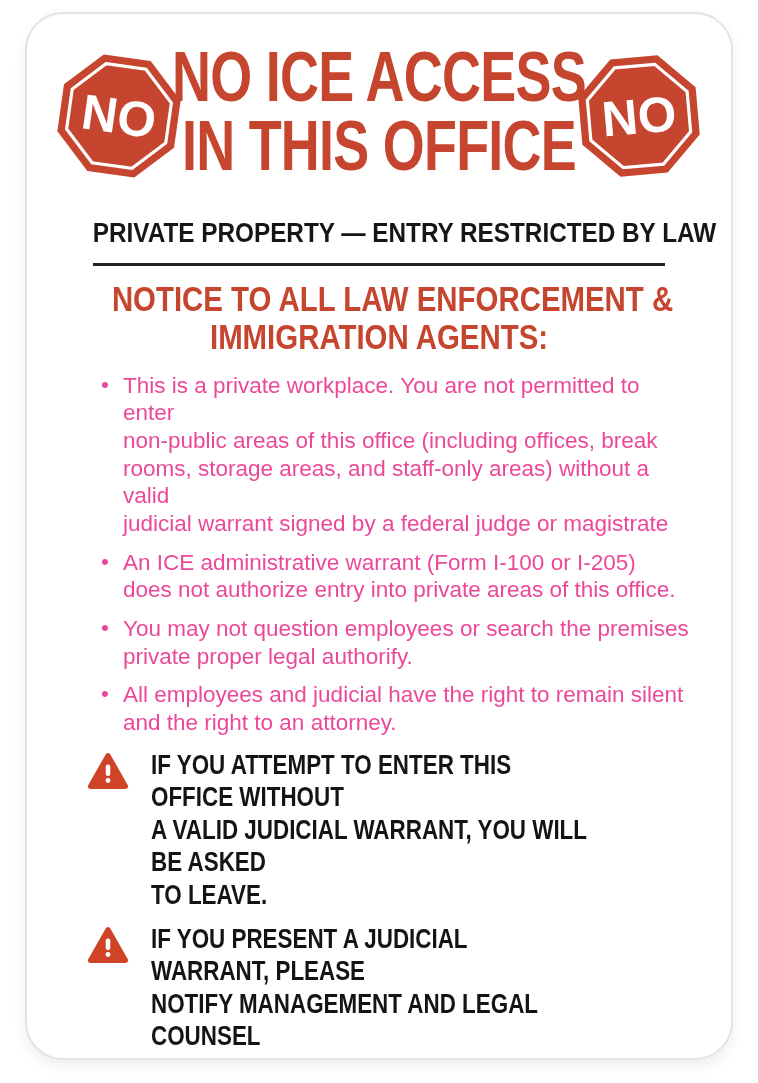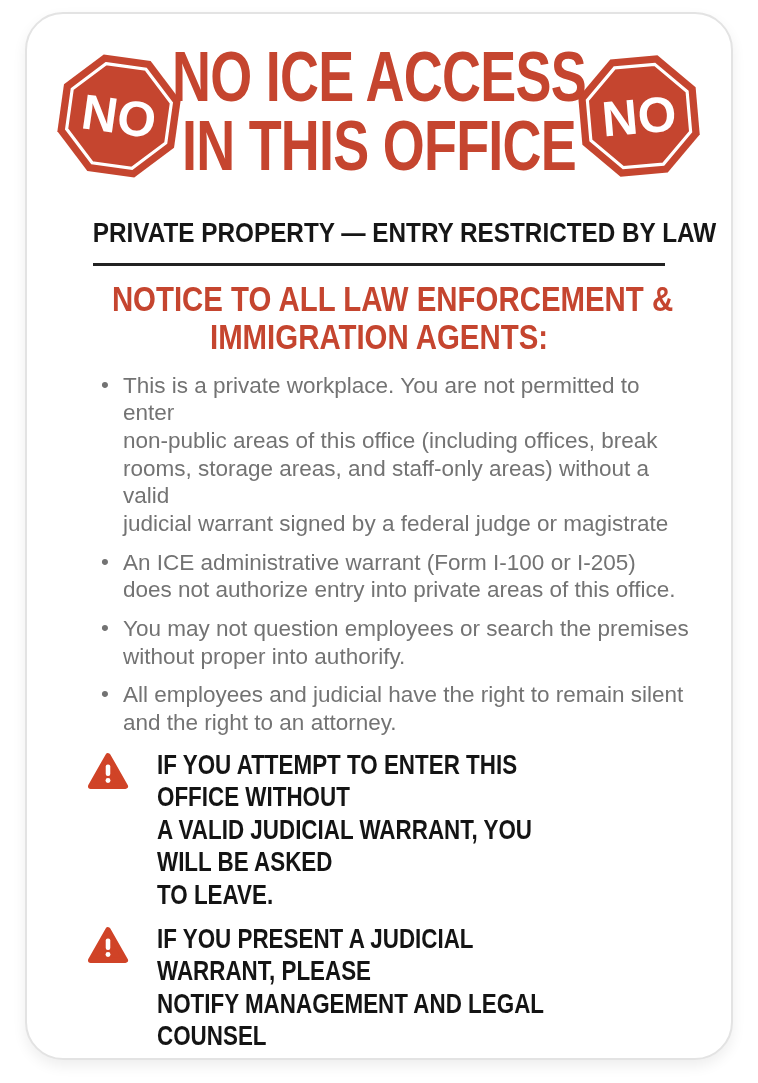"This is a private workplace." .bullets li { color: #737373 -> #ec4899 }
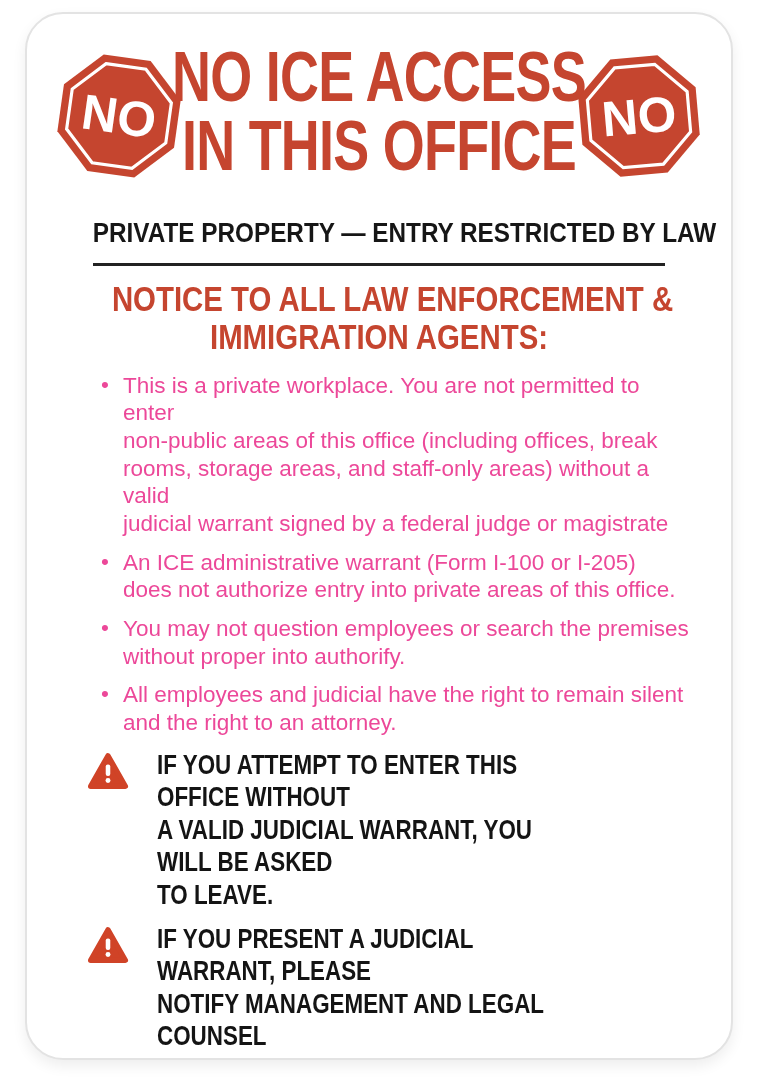"You may not question employees" li { text: without proper into -> private proper legal }
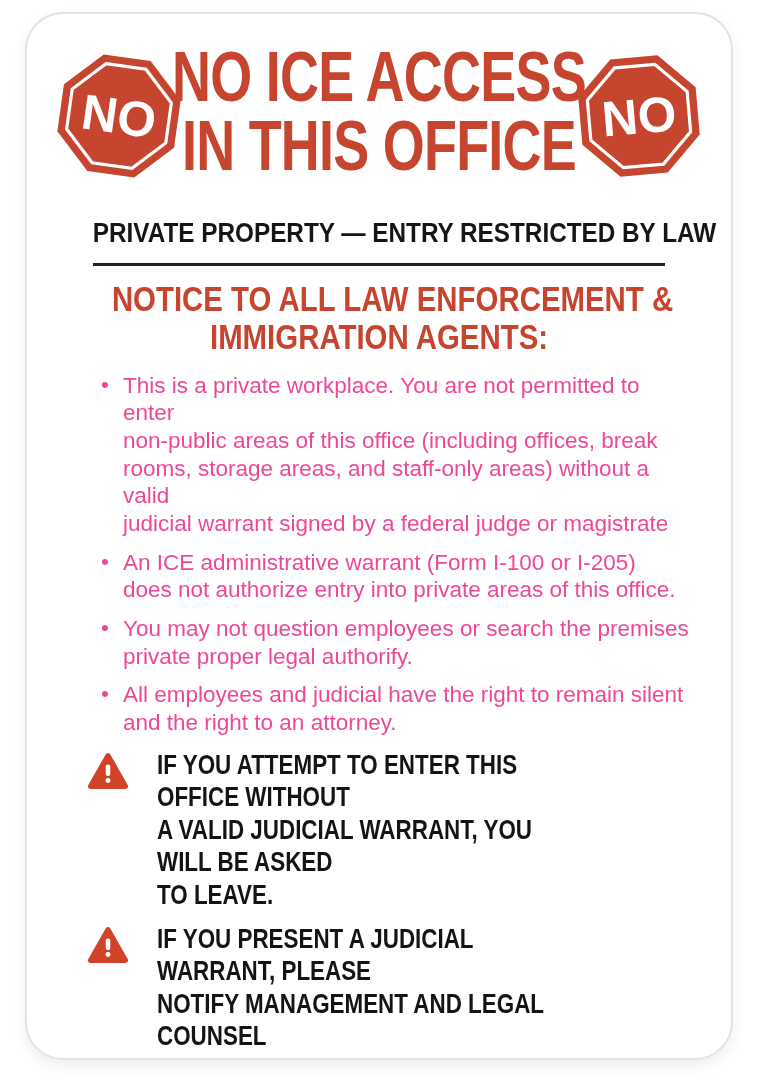"IF YOU ATTEMPT TO ENTER" .warning { gap: 28px -> 22px }
